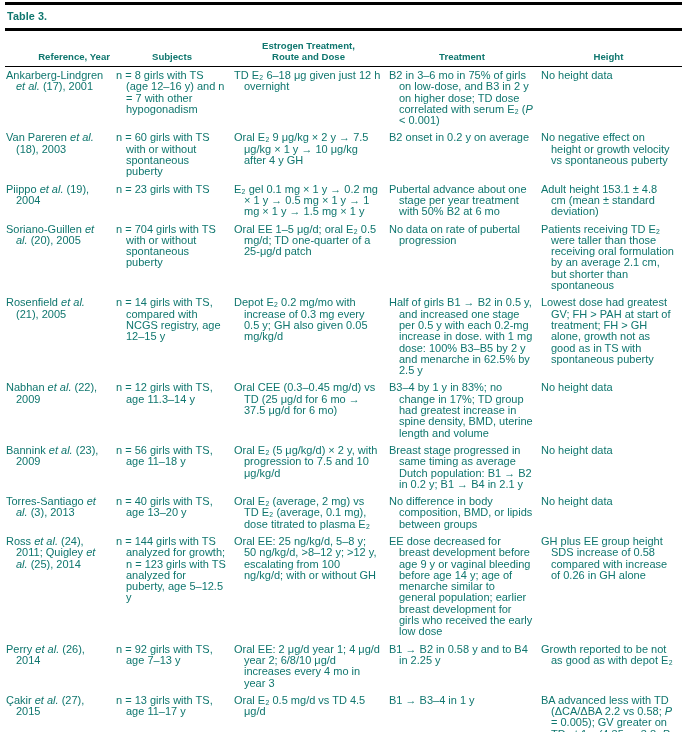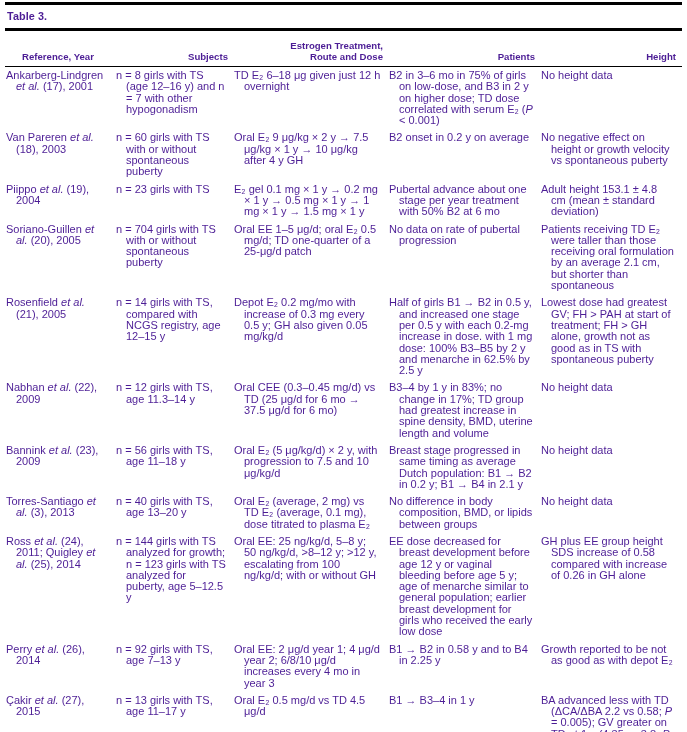"Table 3." .page { color: #4c1d95 -> #0f766e }
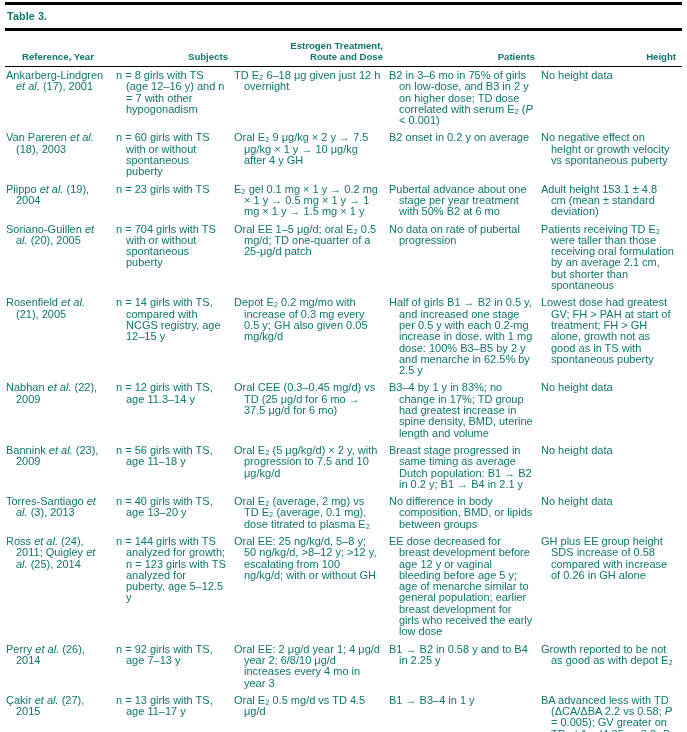"Estrogen Treatment," thead th { text-align: right -> center }
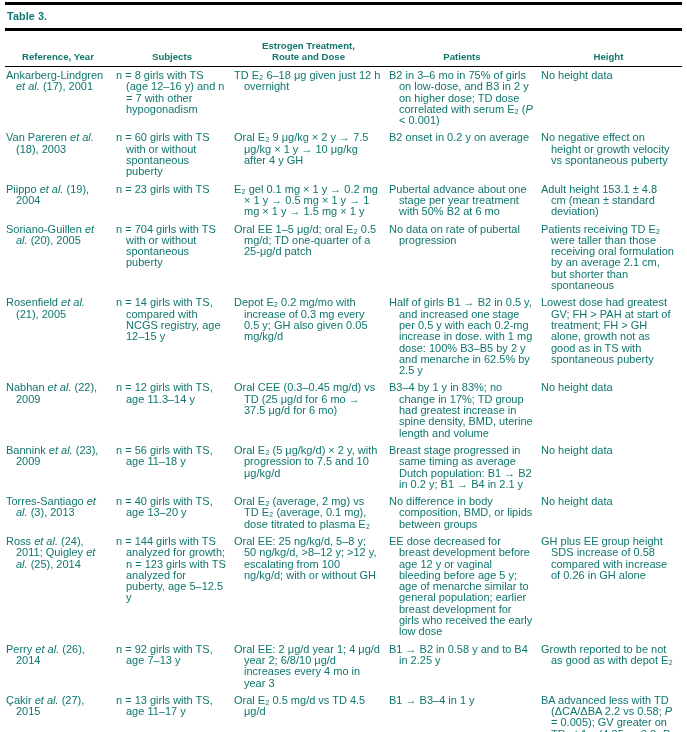"Reference, Year" thead th.left { text-align: center -> right }
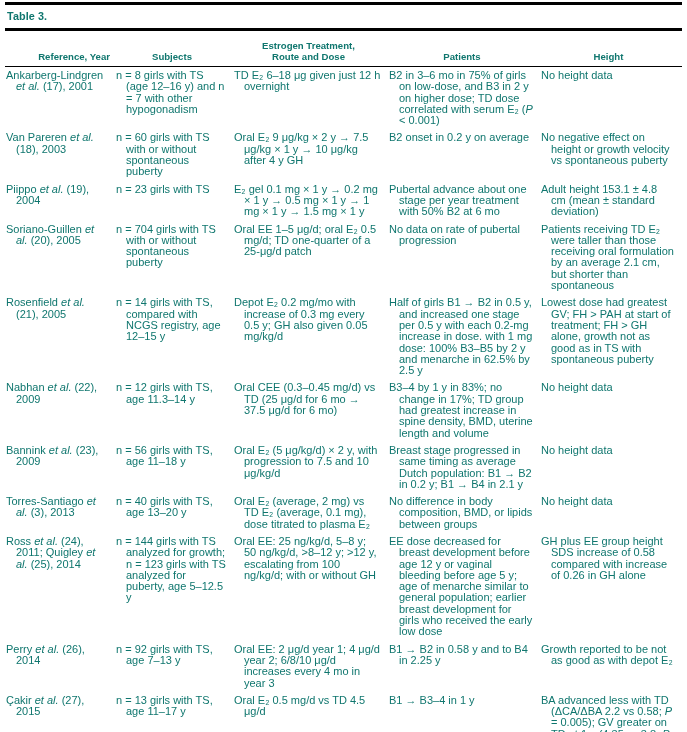"Patients" th { text: Patients -> Treatment }
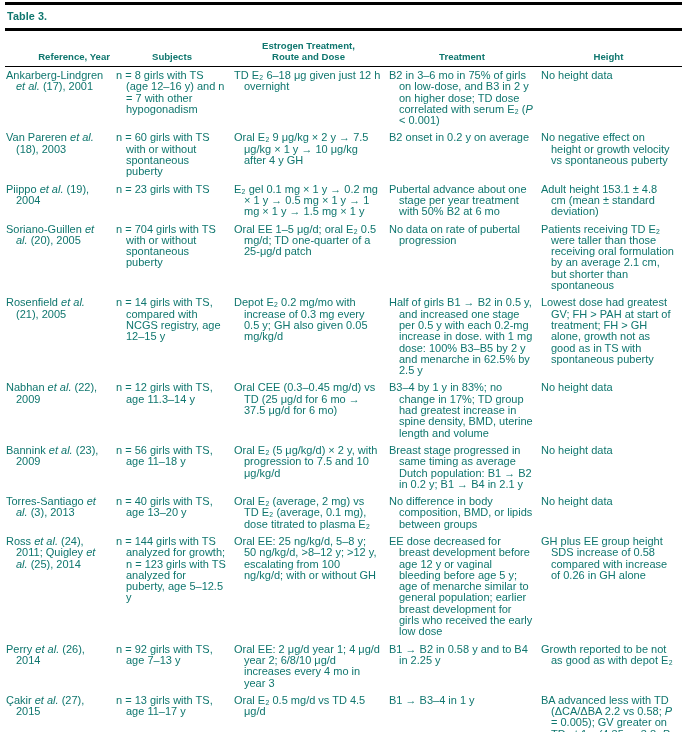"EE dose decreased for breast" div.cell { text: 12 y or vaginal bleeding before age 5 -> 9 y or vaginal bleeding before age 14 }
